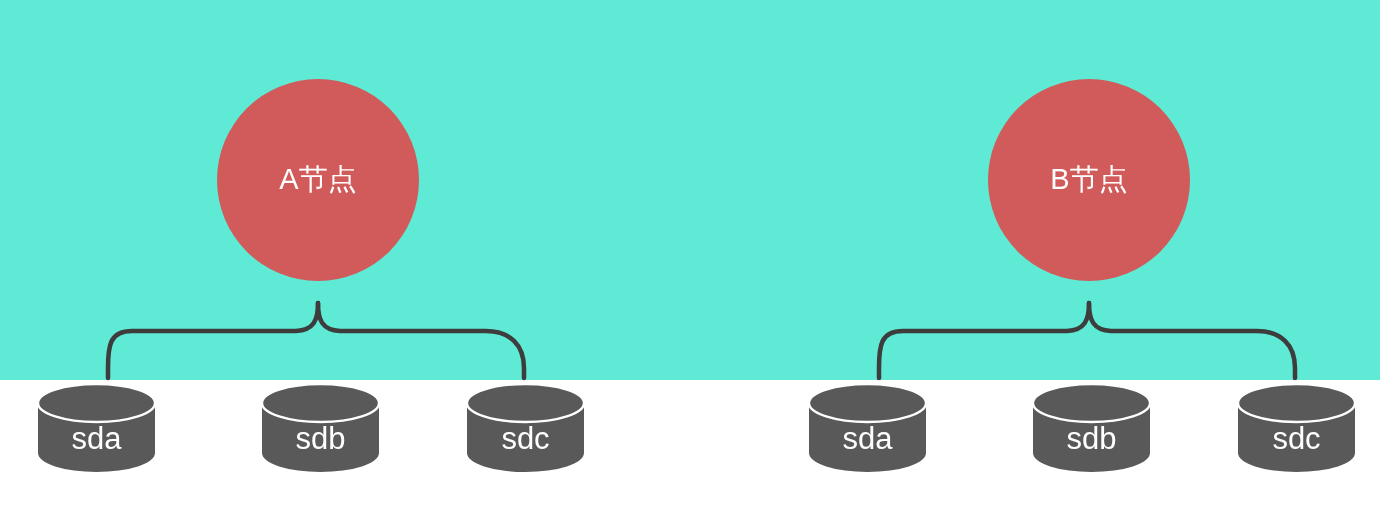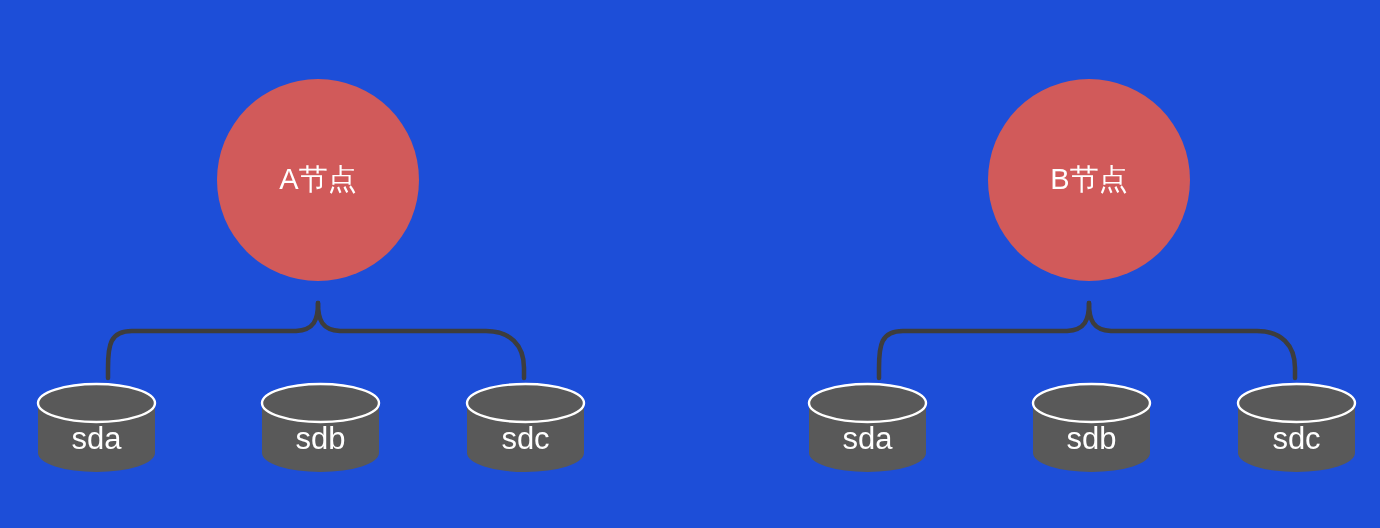"A节点" .canvas { background: #1d4ed8 -> #5eead4; height: 528px -> 380px }
